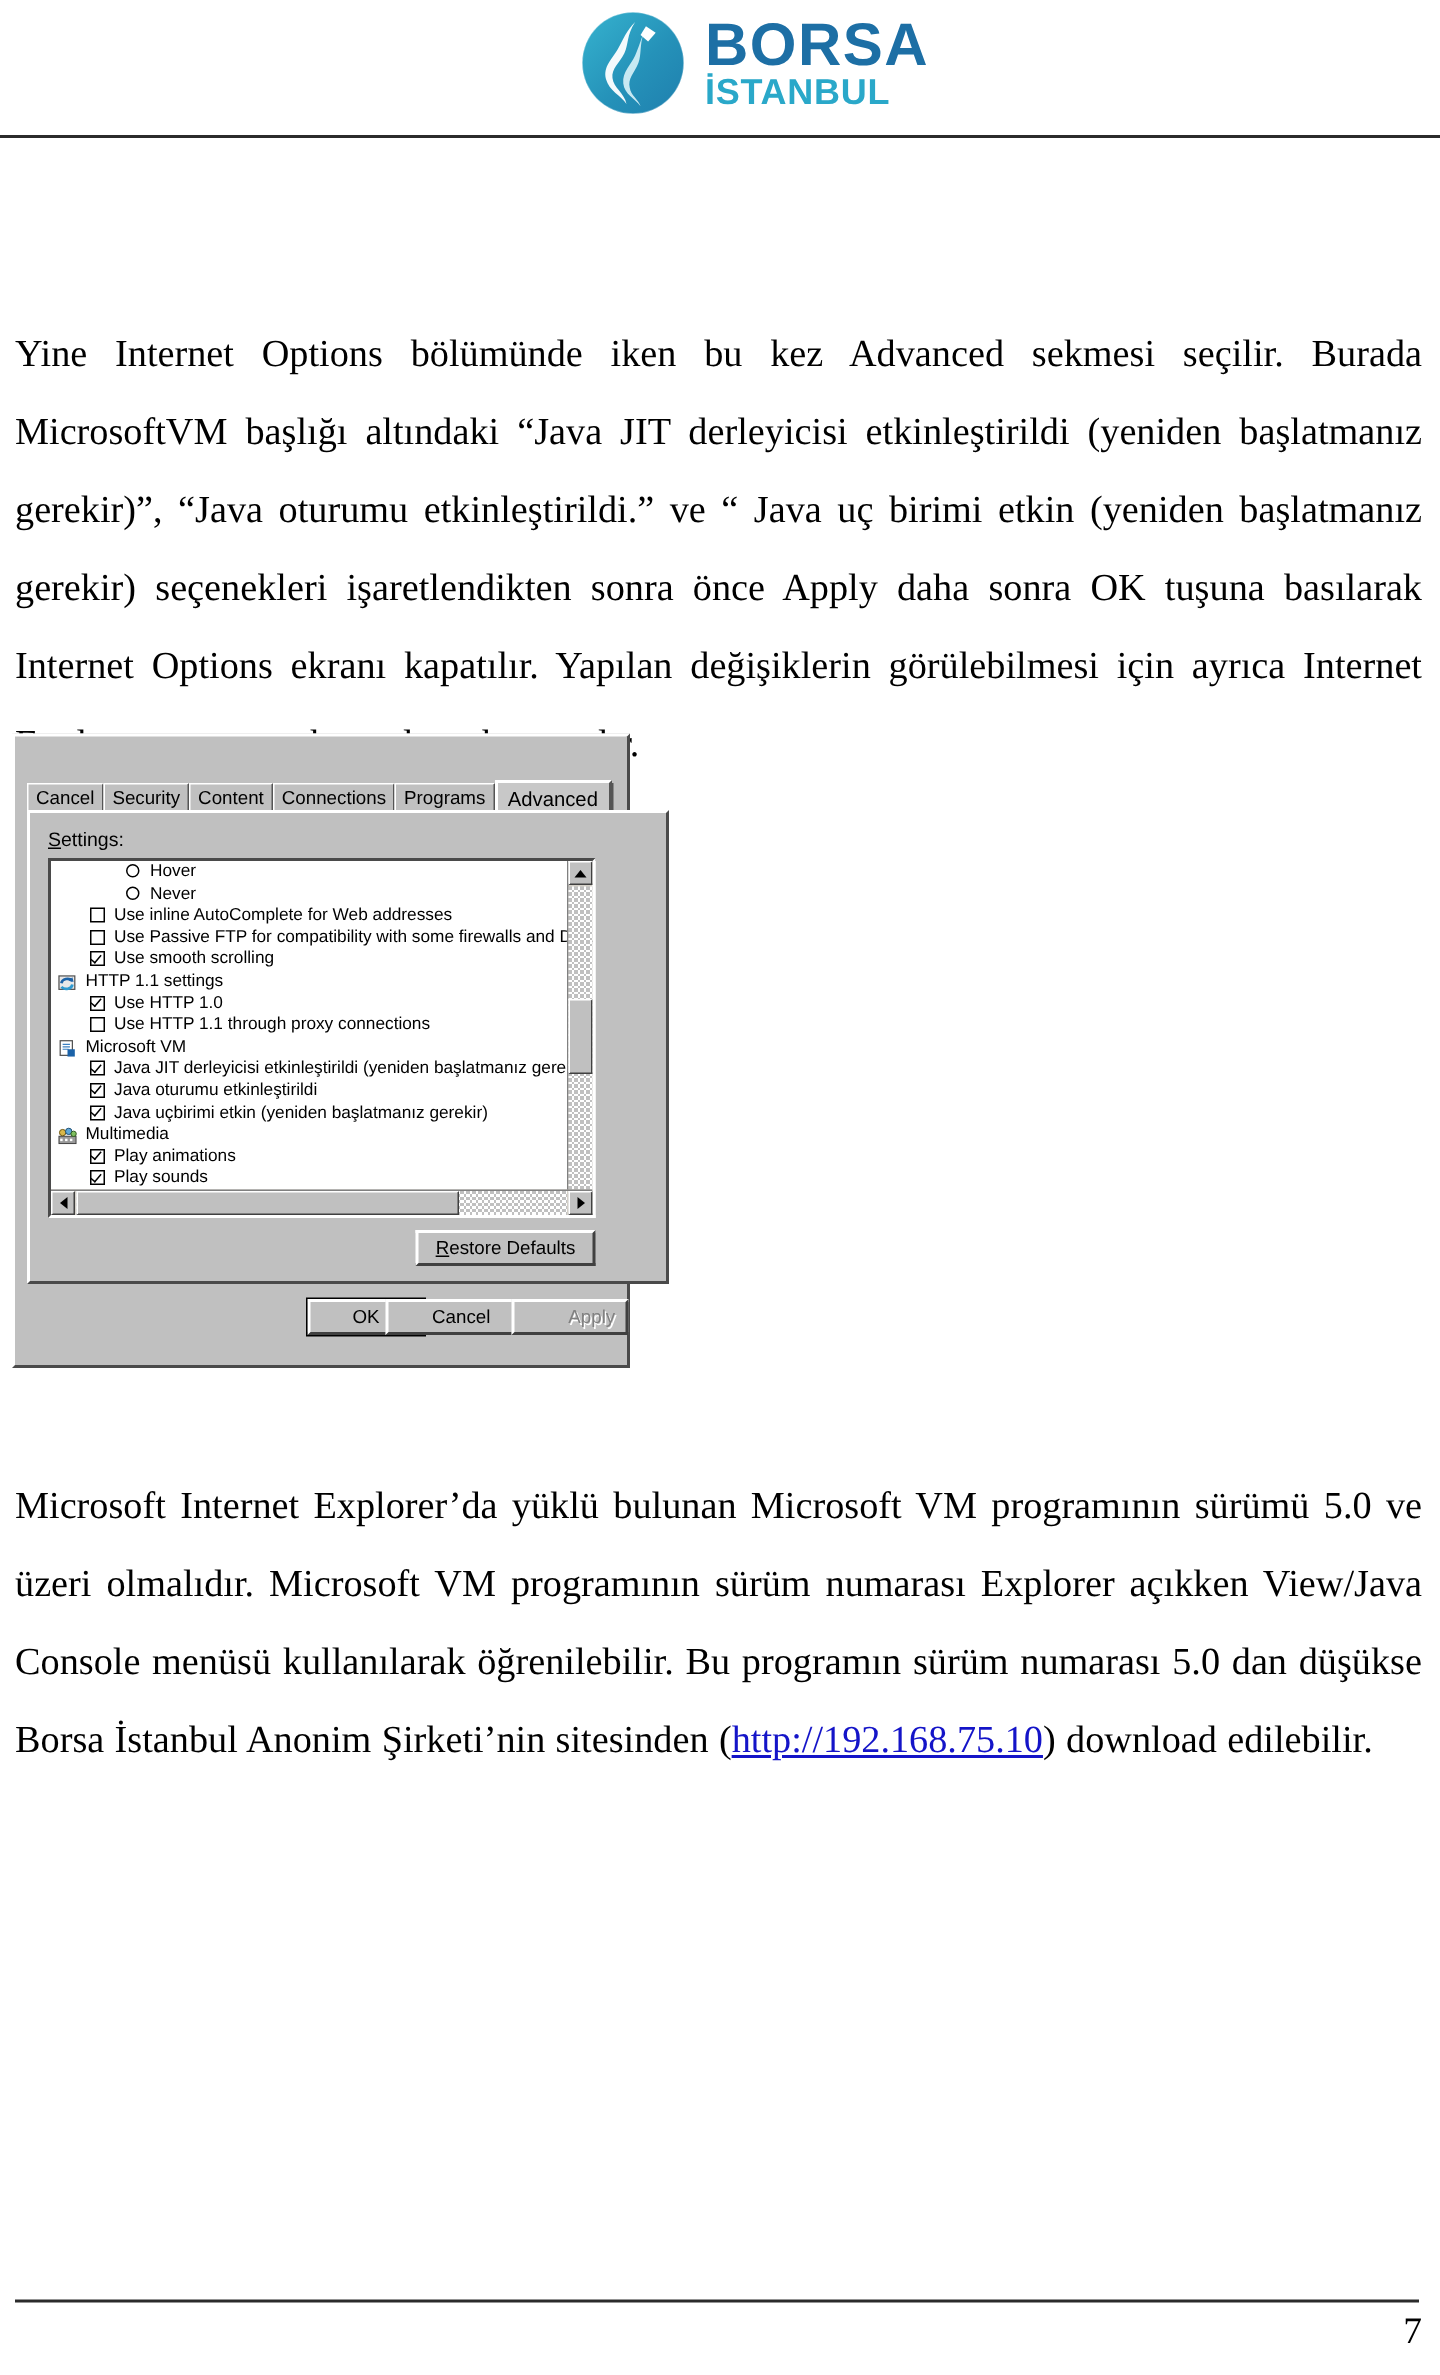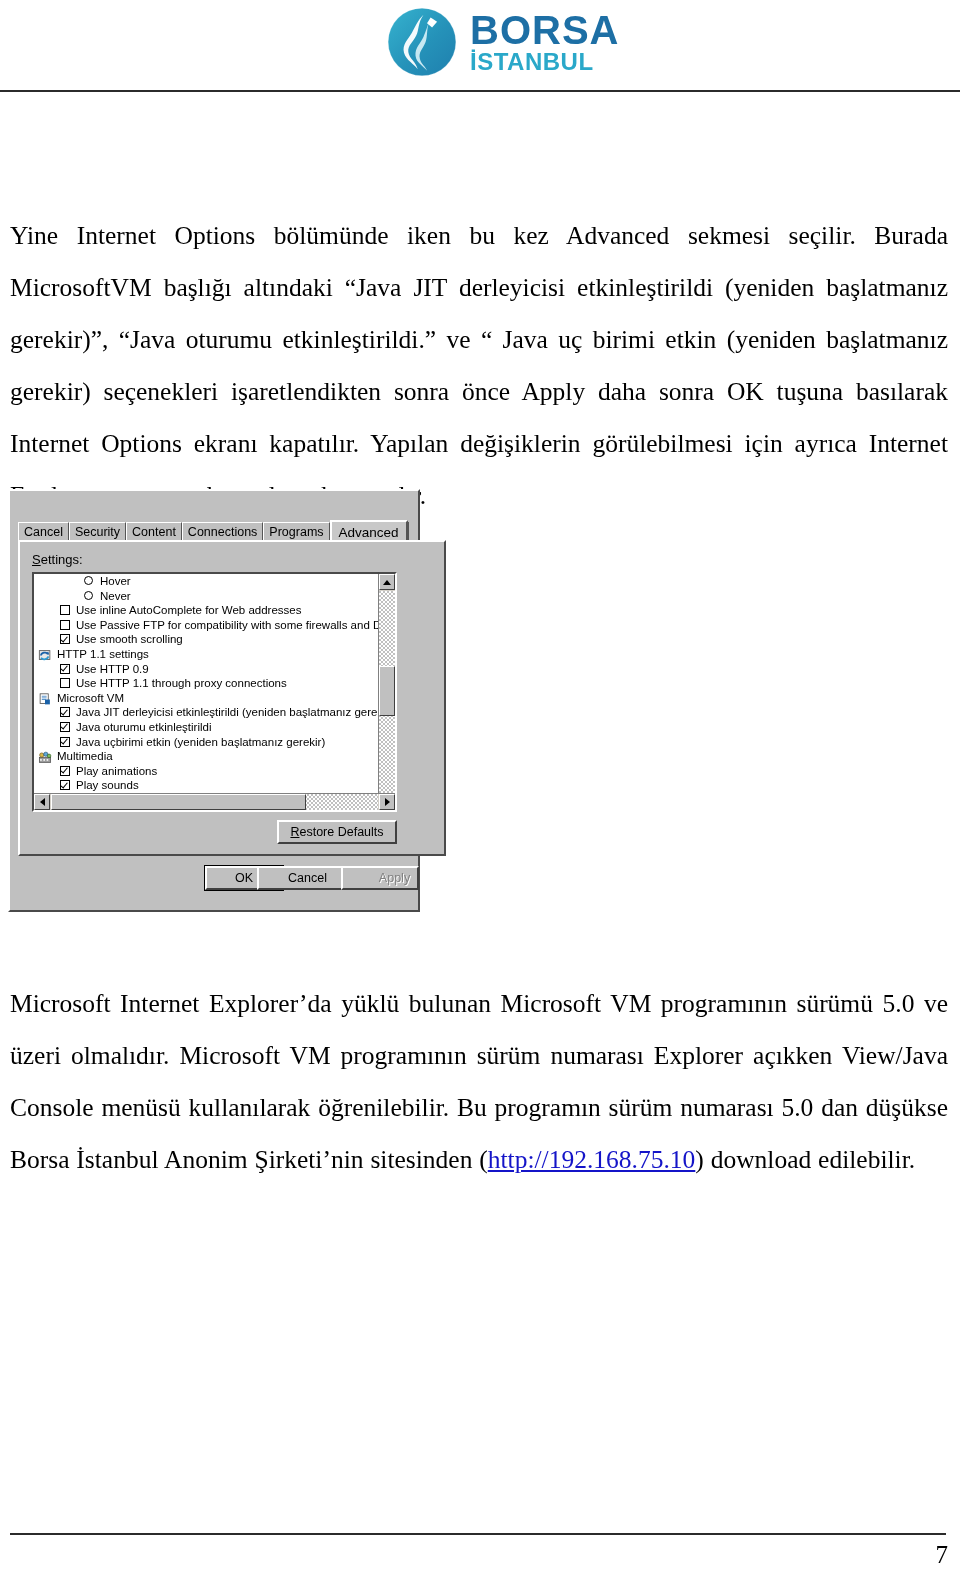"Use HTTP 0.9" span.txt { text: 0.9 -> 1.0 }
